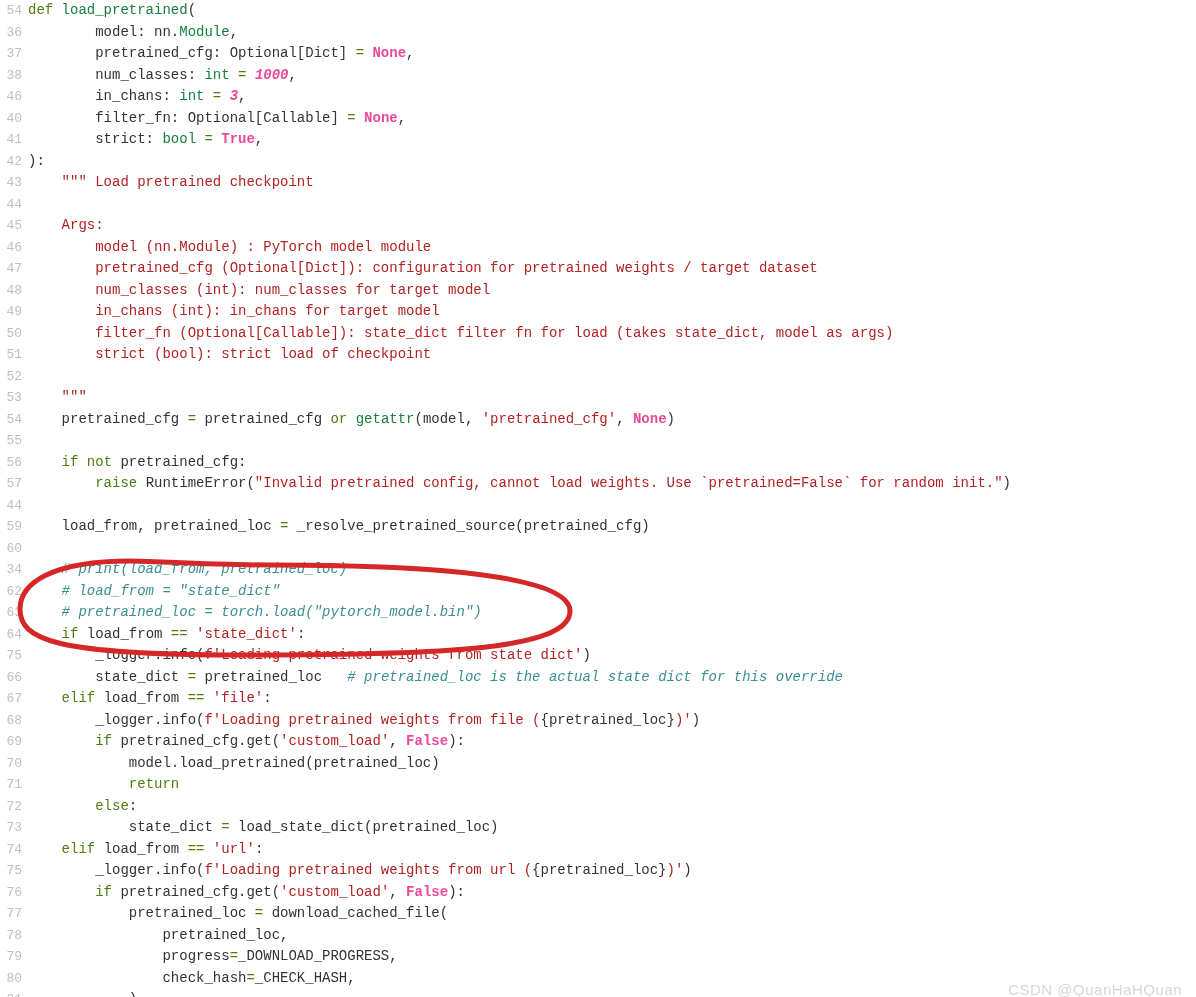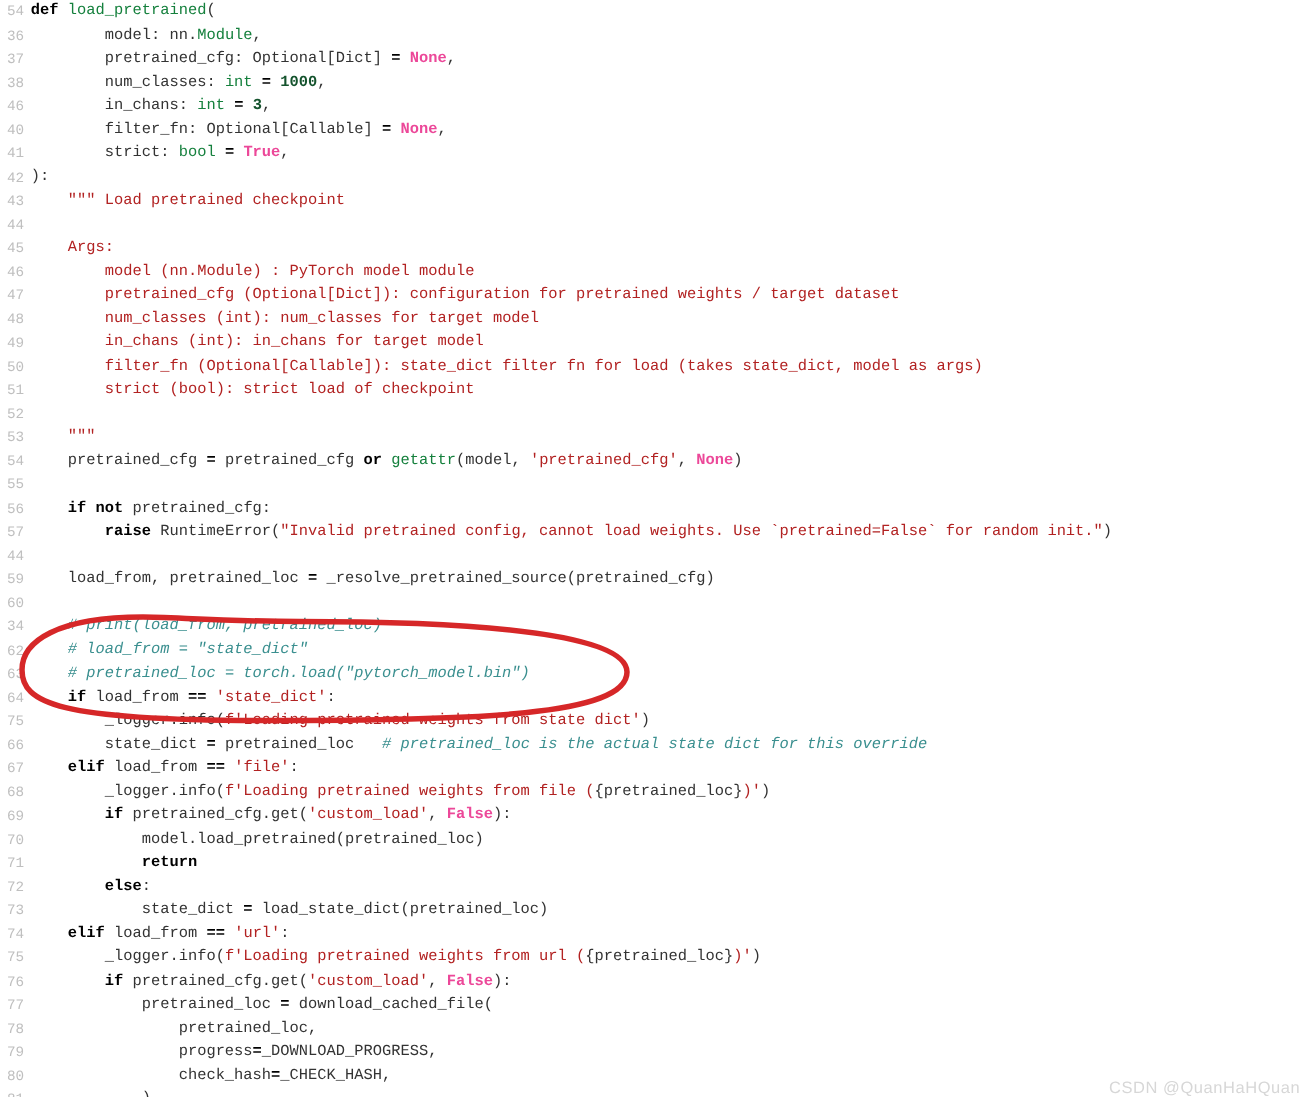"def" .kw { color: #000000 -> #4d7c0f; font-weight: bold -> normal }
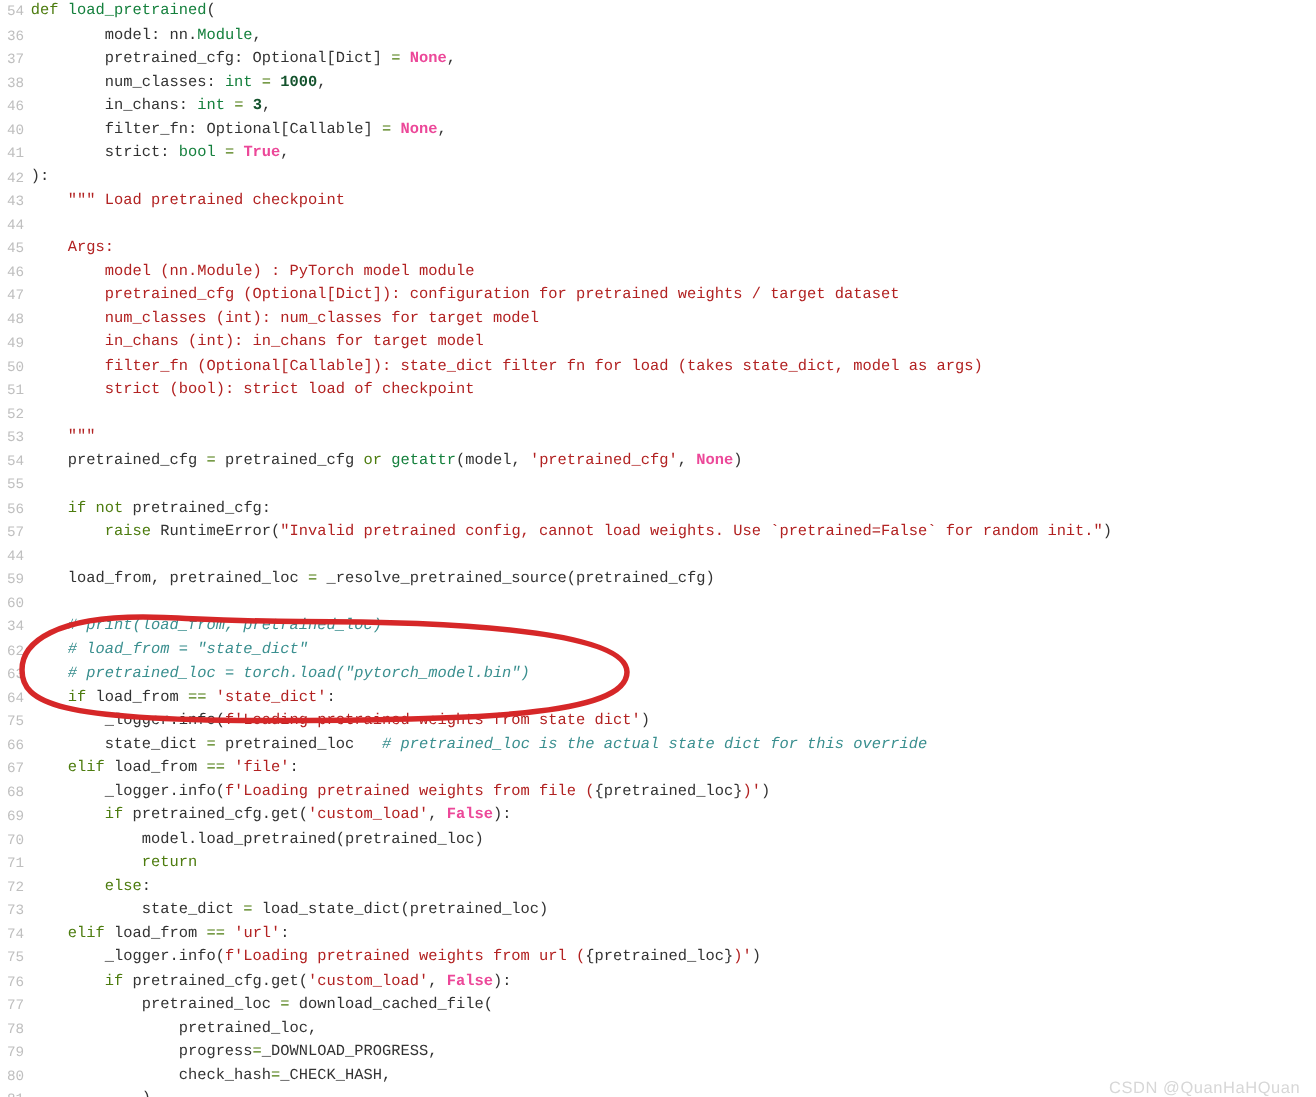"1000" .num { color: #14532d -> #ec4899; font-style: none -> italic }
